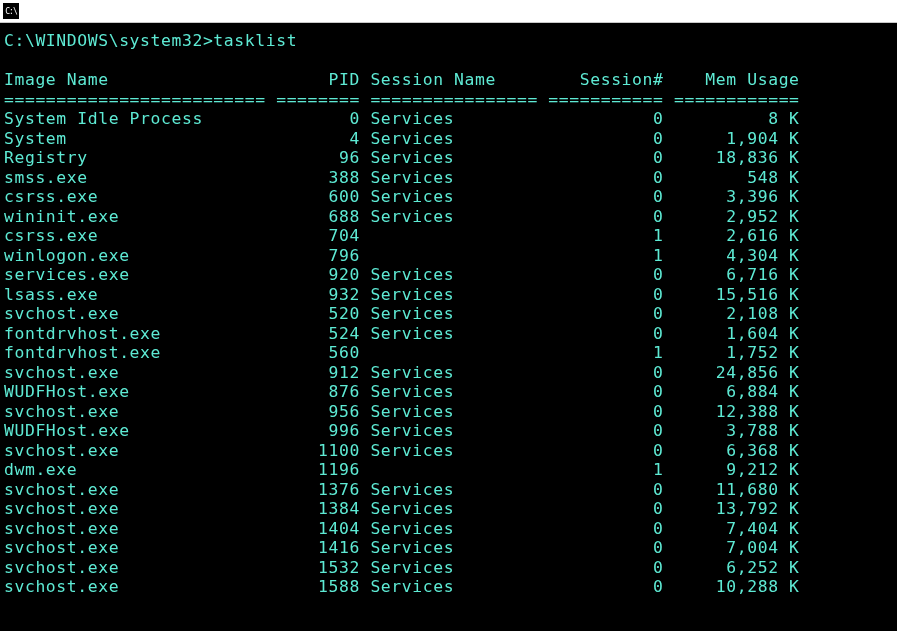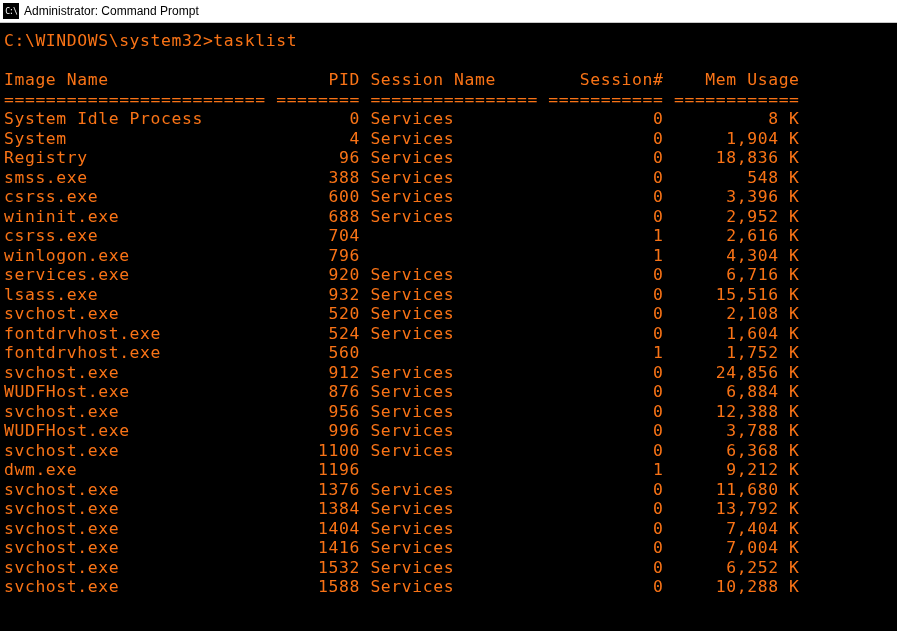"Administrator: Command Prompt" span { html: <span>Administrator: Command Prompt</span> -> none }
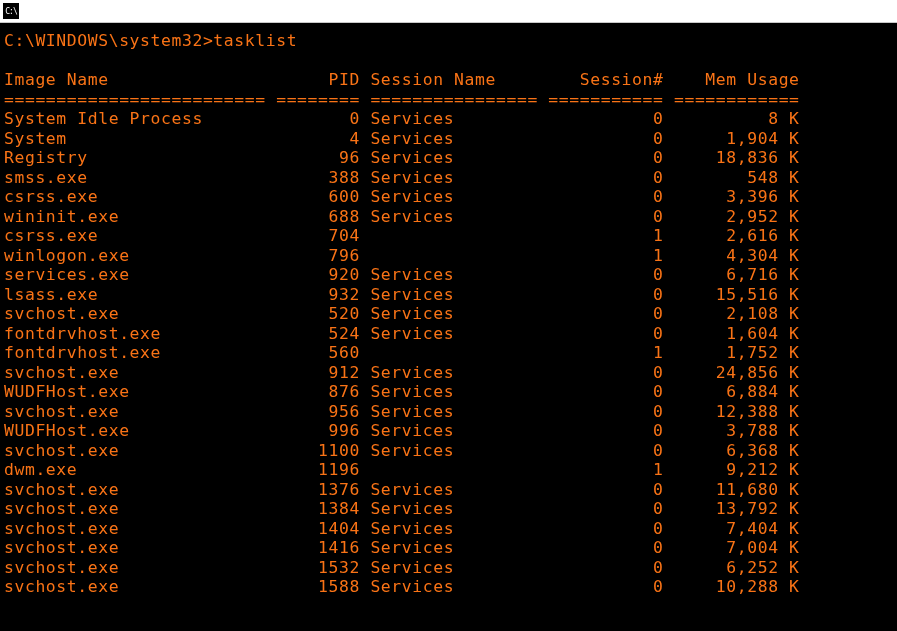"C:\WINDOWS\system32>tasklist" .term { color: #f97316 -> #5eead4 }
